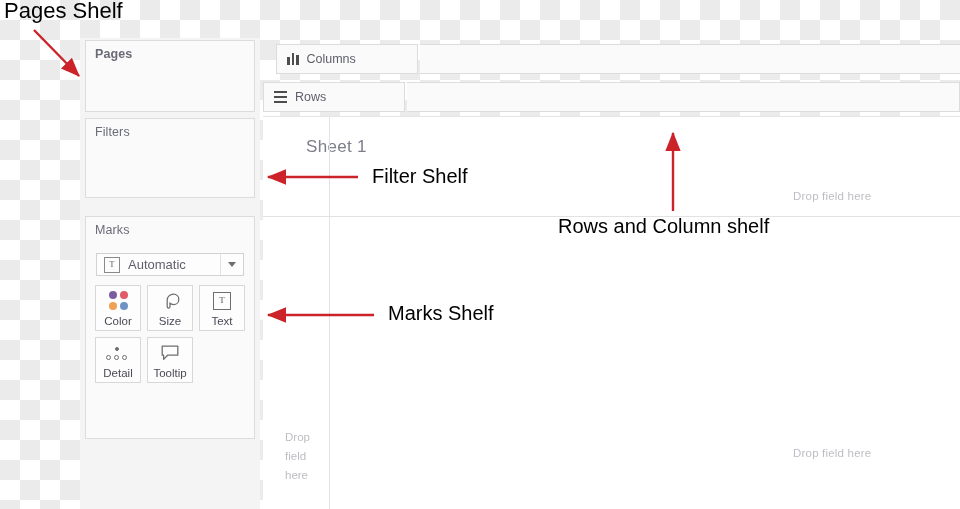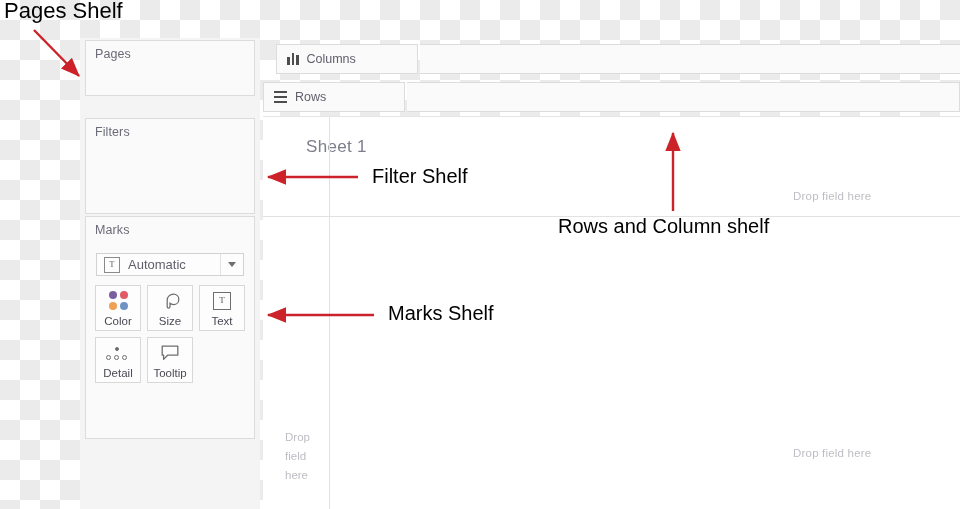"Pages" #pages-card { font-weight: none -> bold; height: 56px -> 72px }
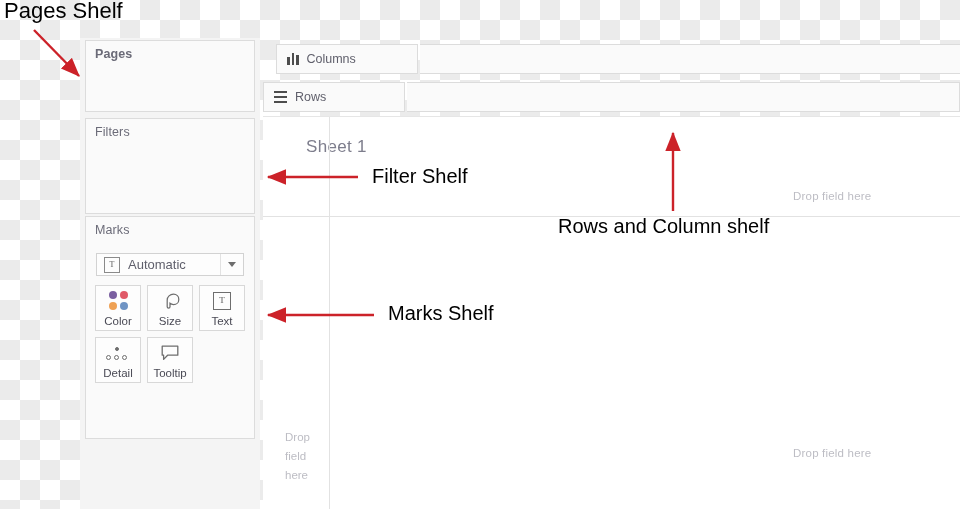"Filters" #filters-card { height: 96px -> 80px }
